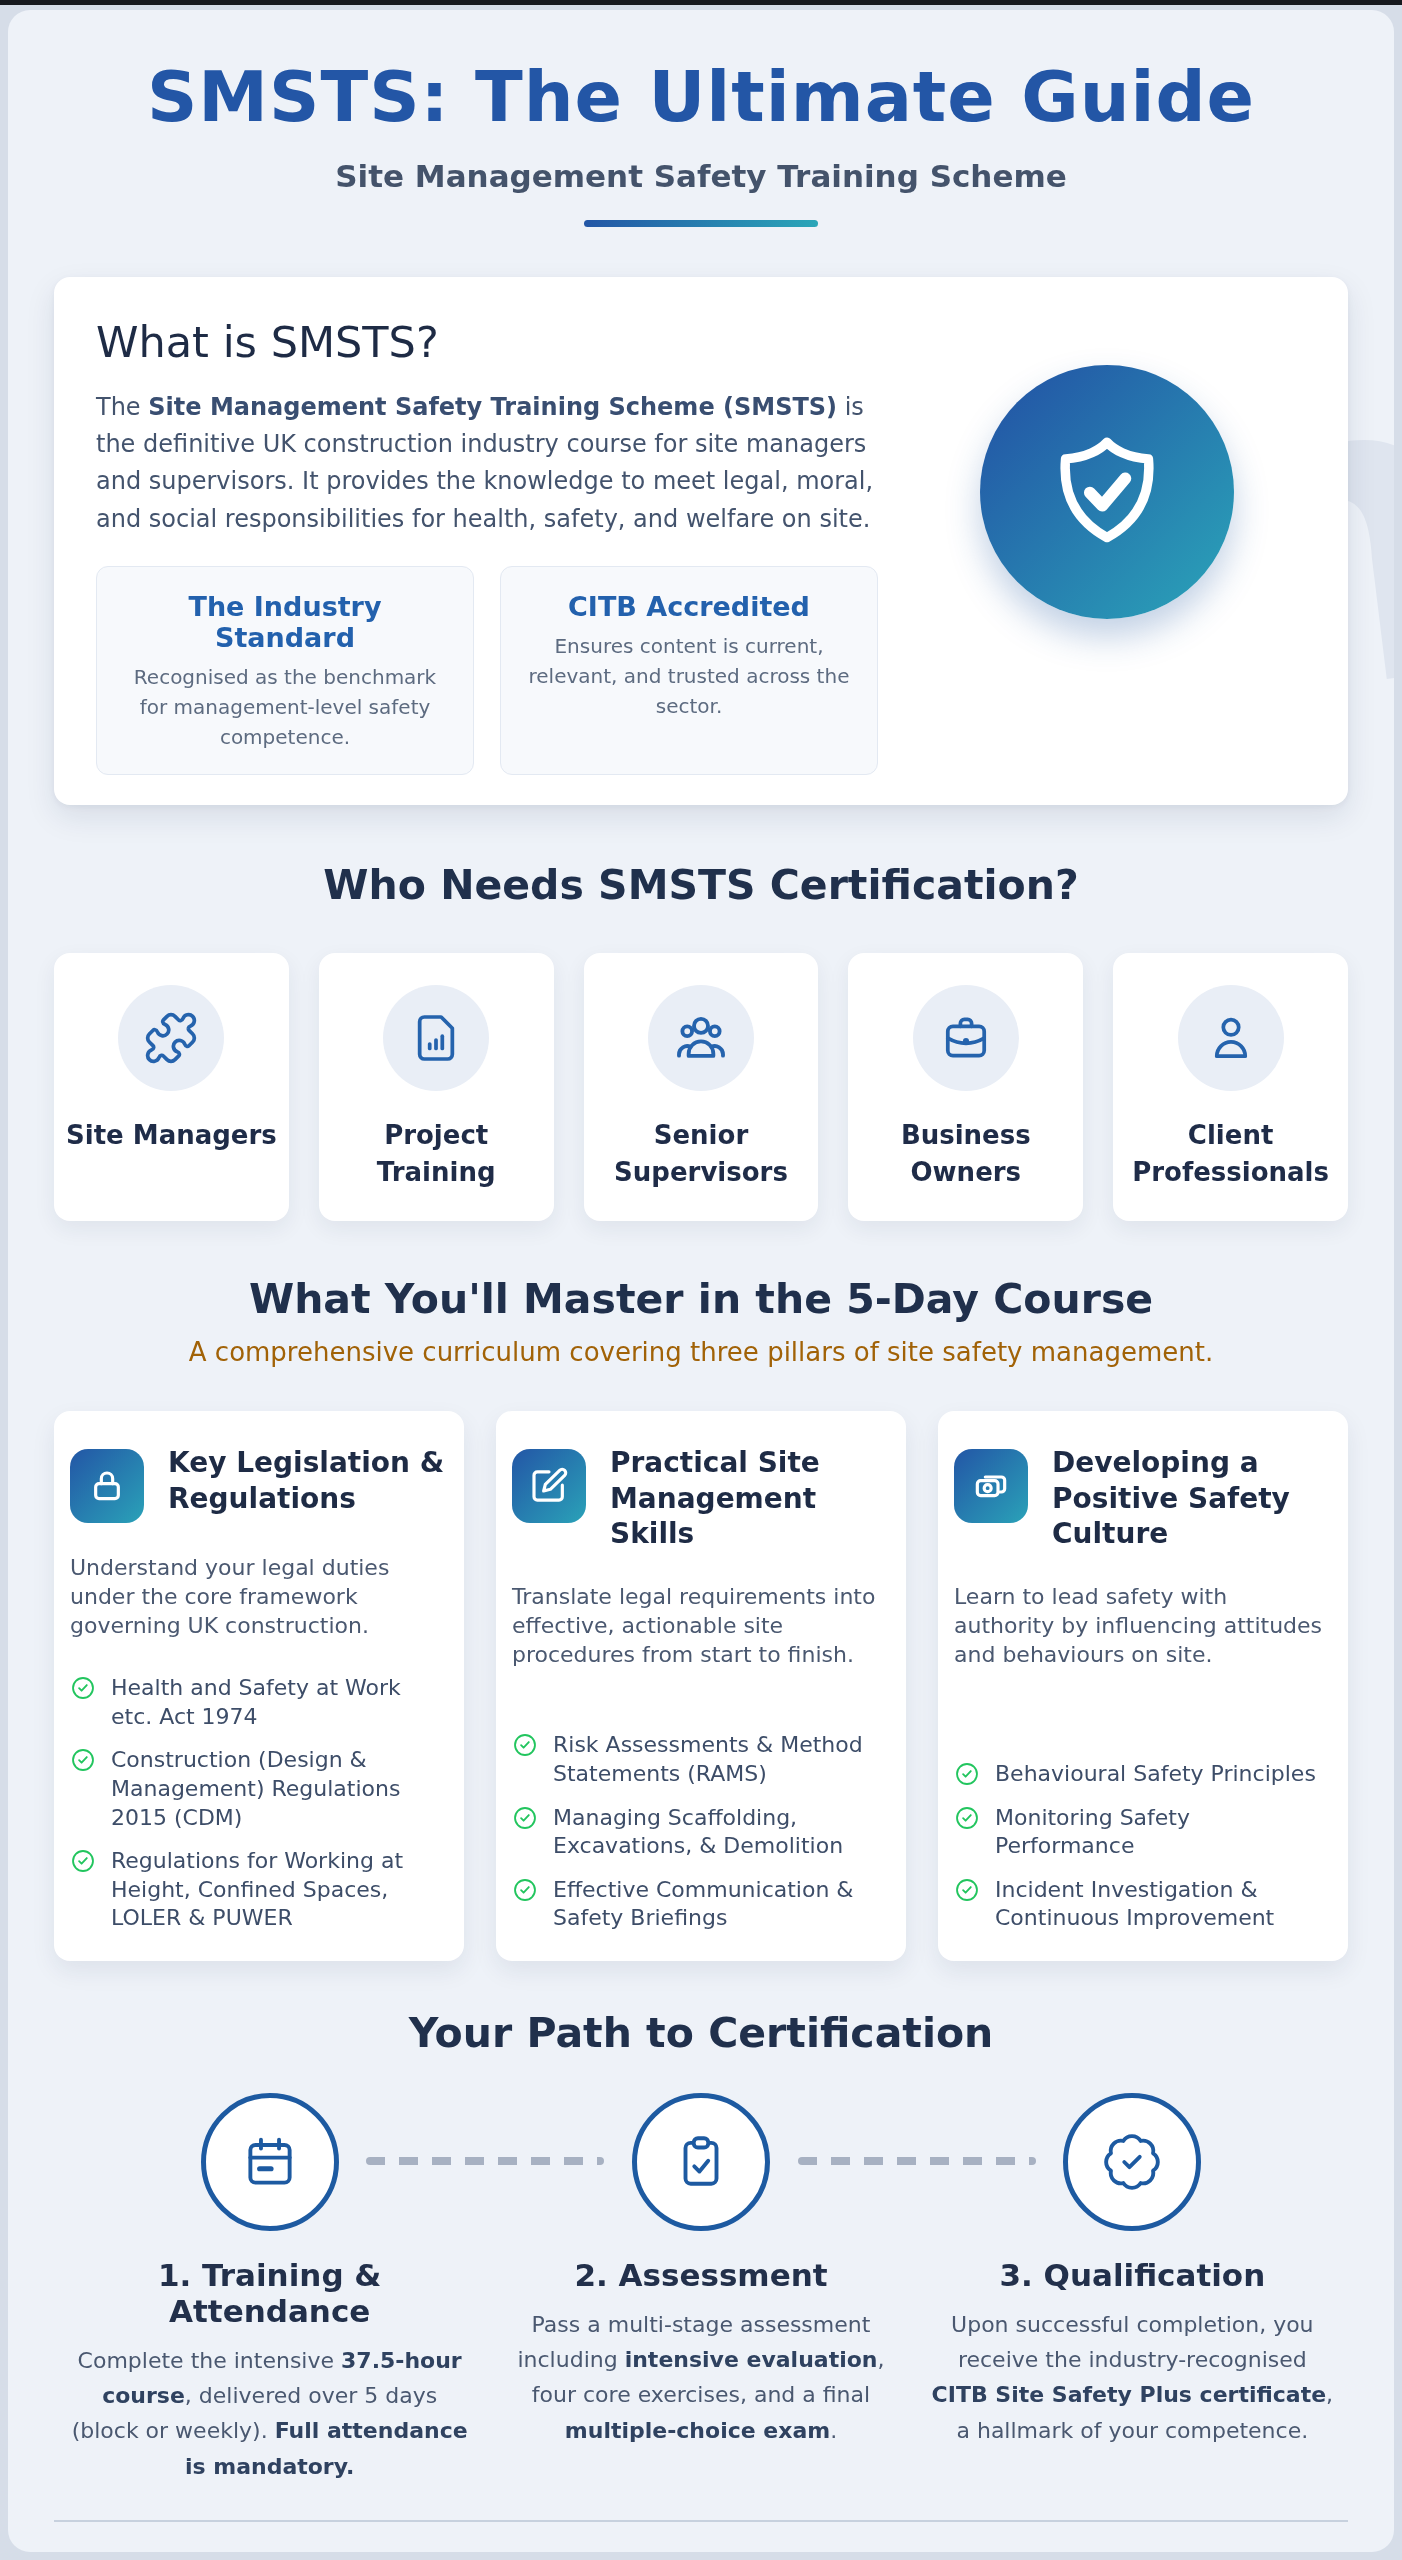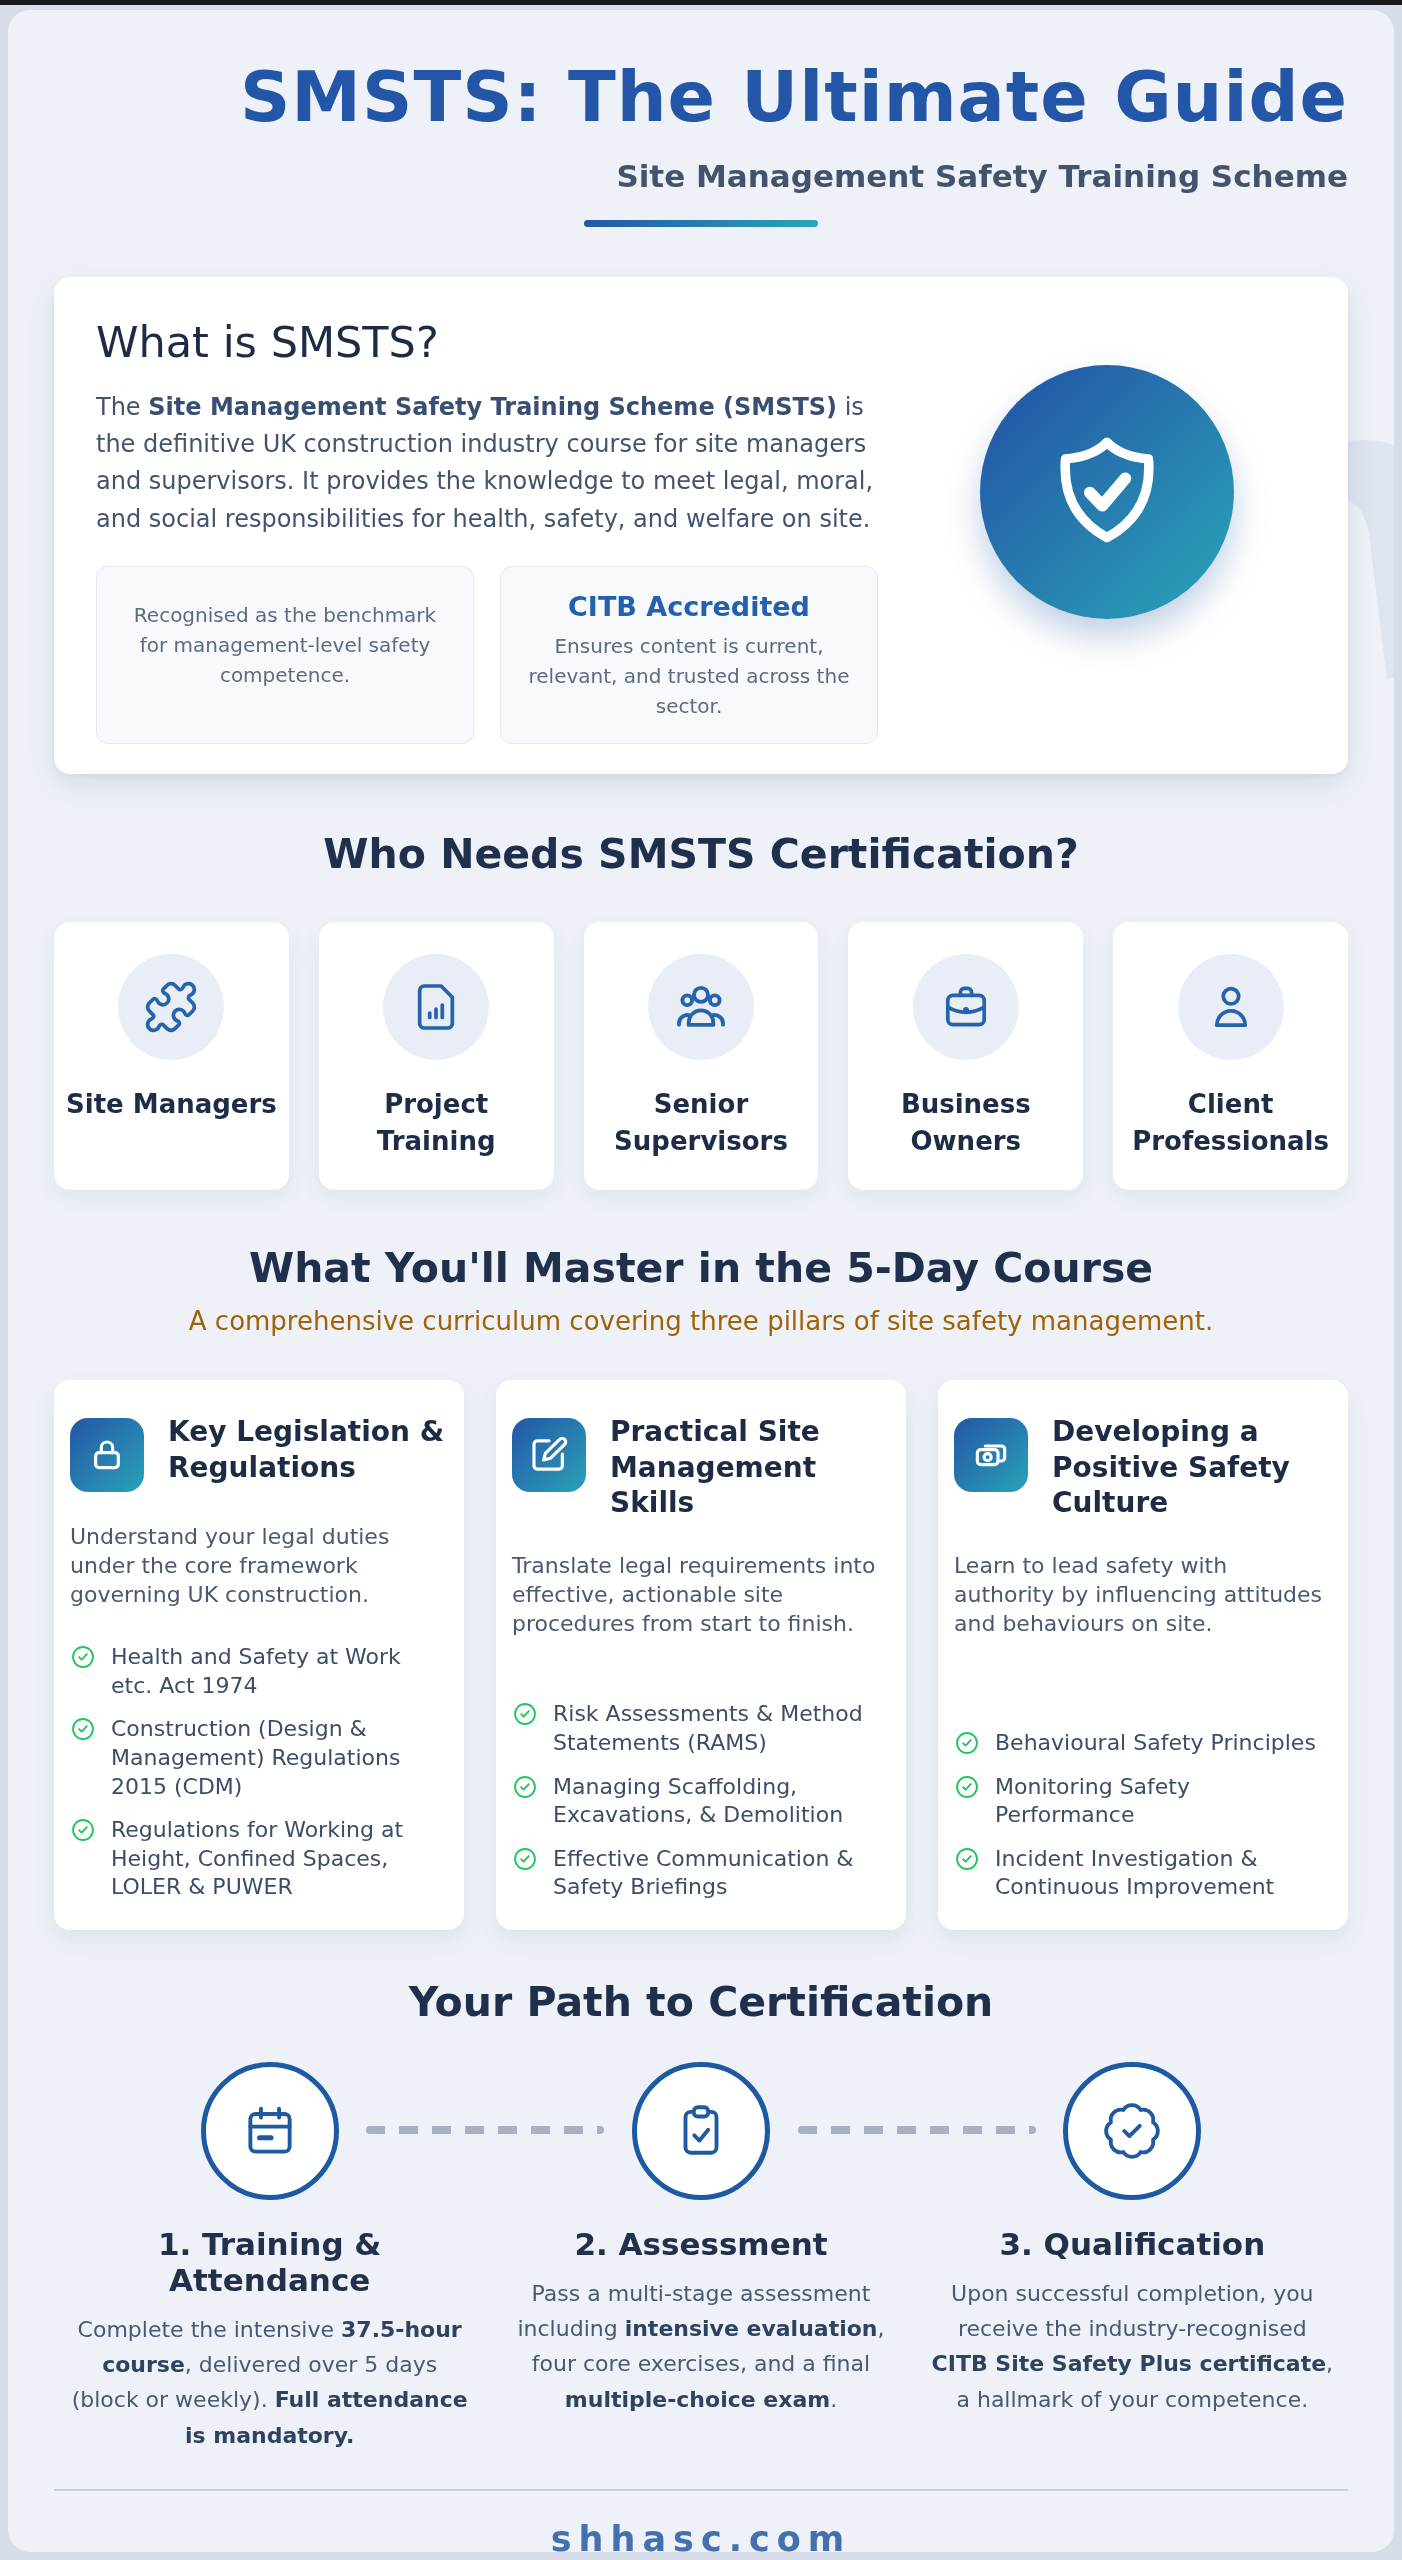"SMSTS: The Ultimate Guide" .hero { text-align: right -> center }
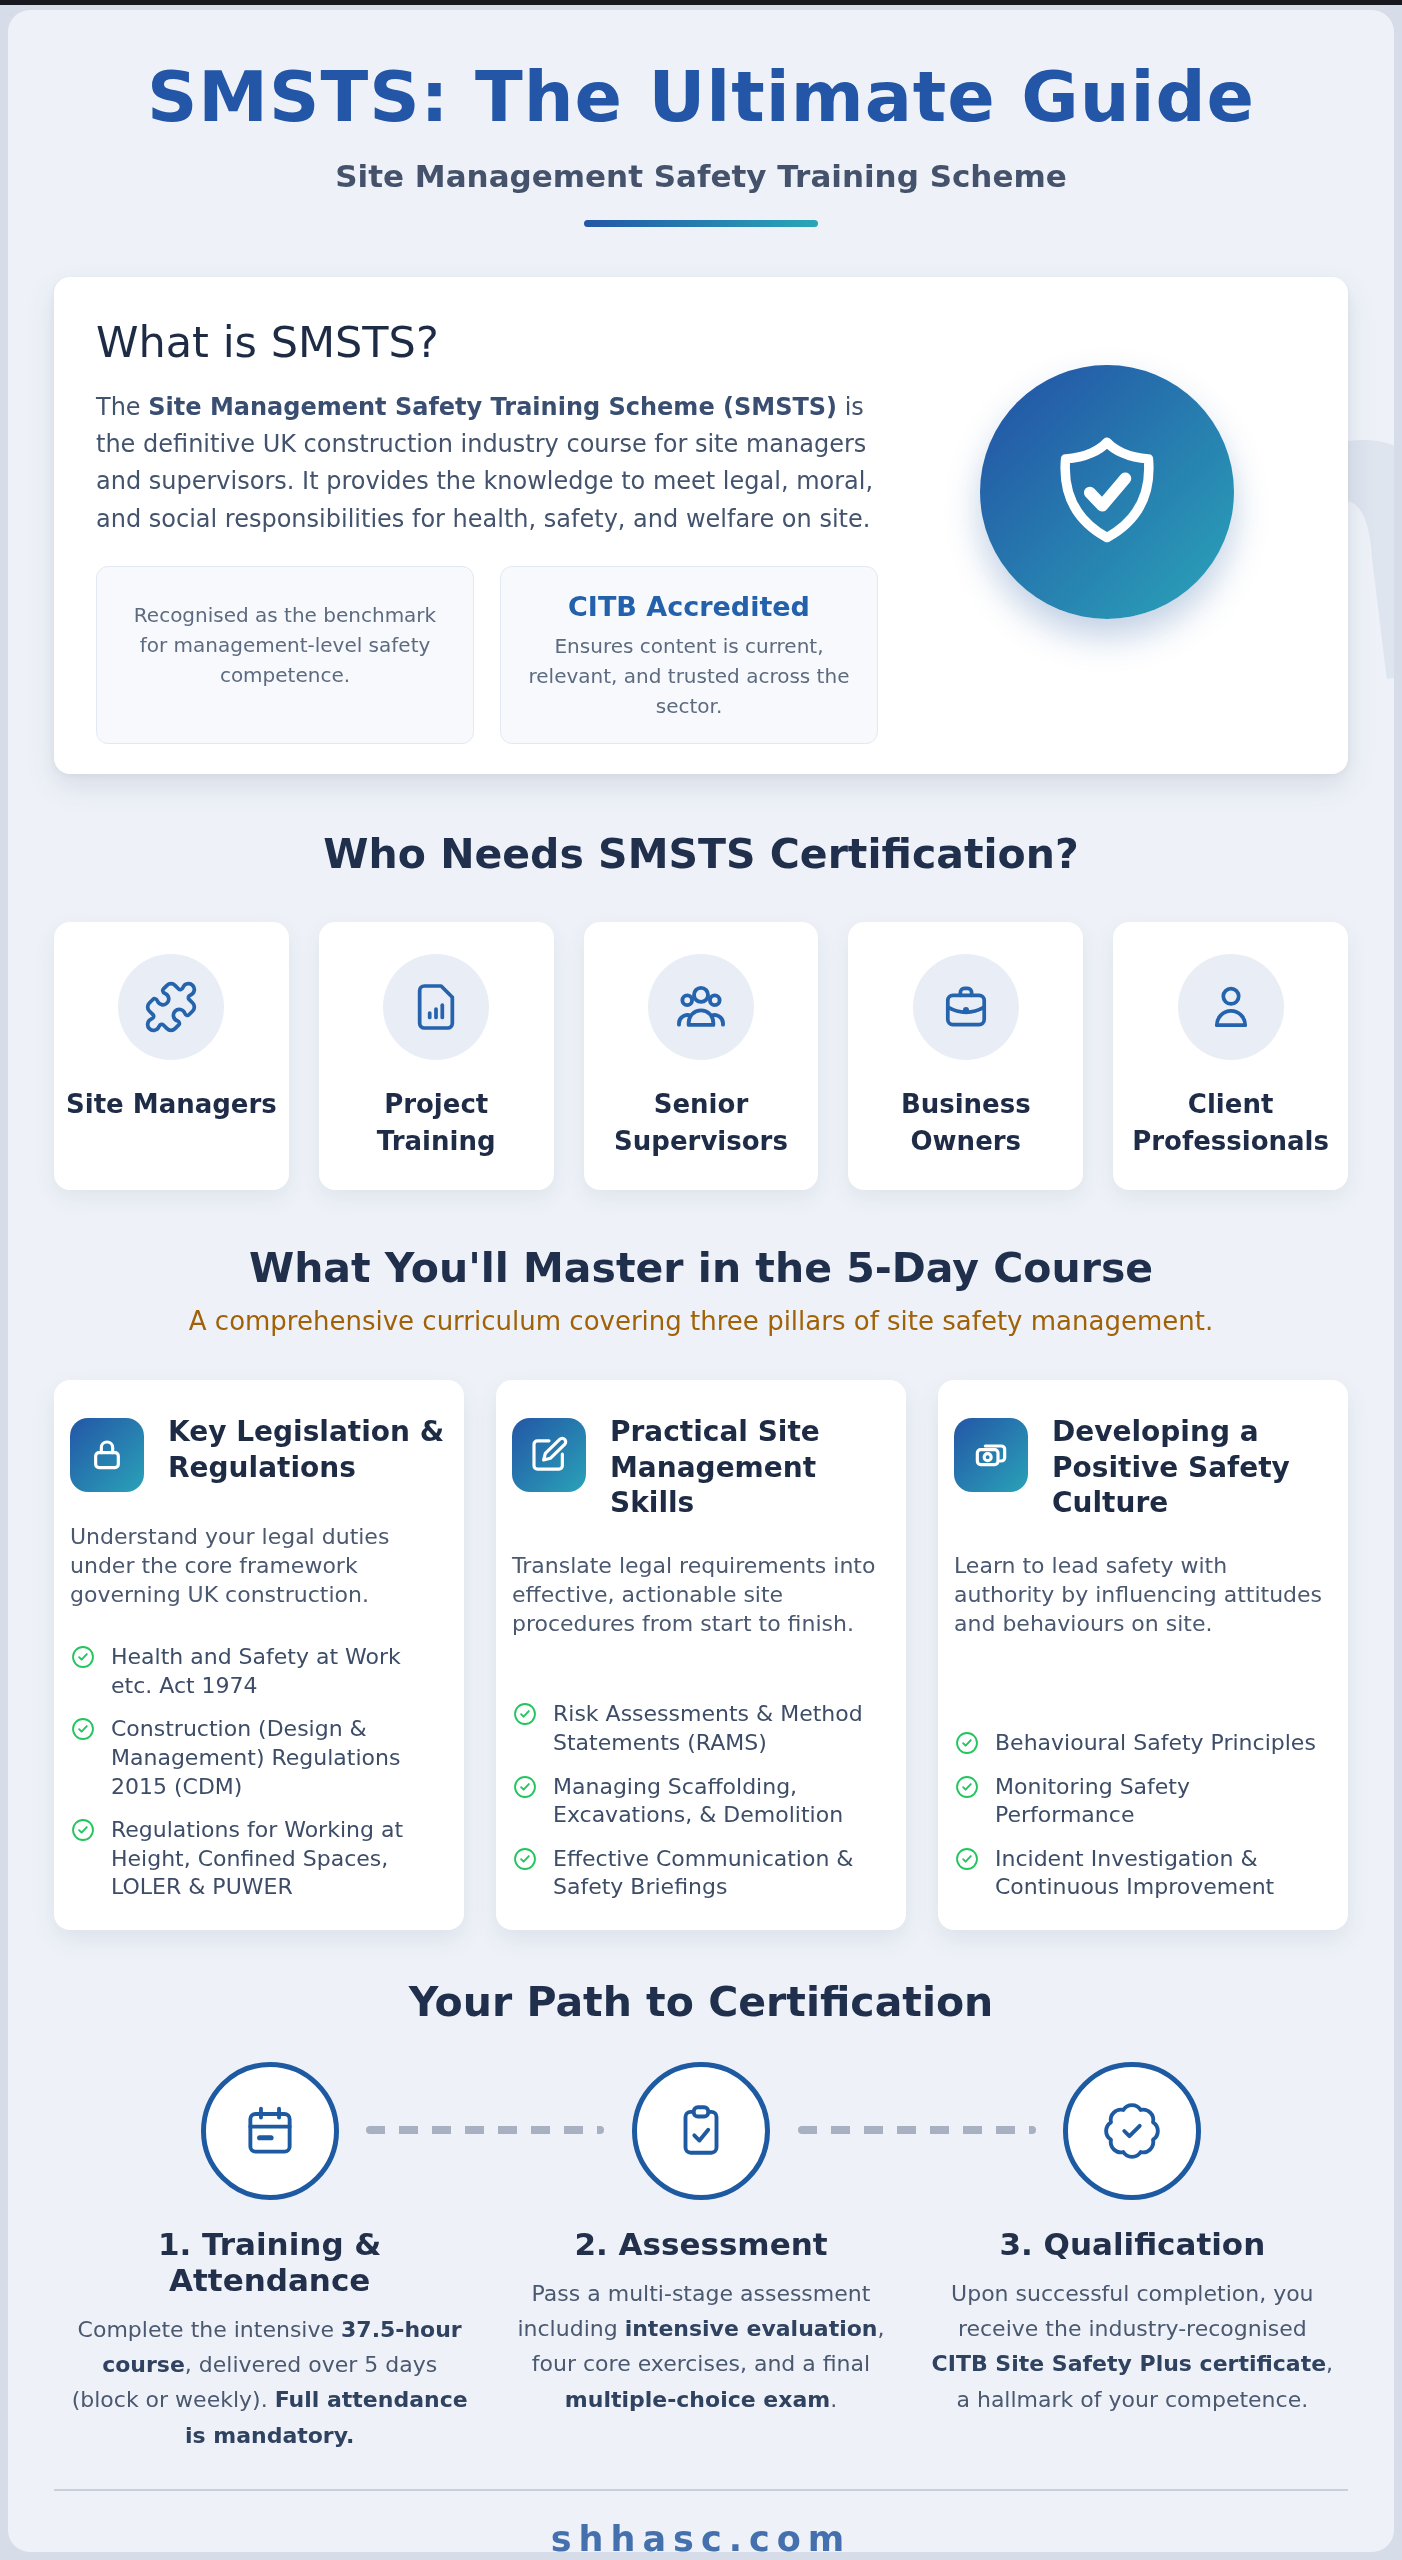"The Industry Standard" h3 { html: none -> <h3>The Industry Standard</h3> }
